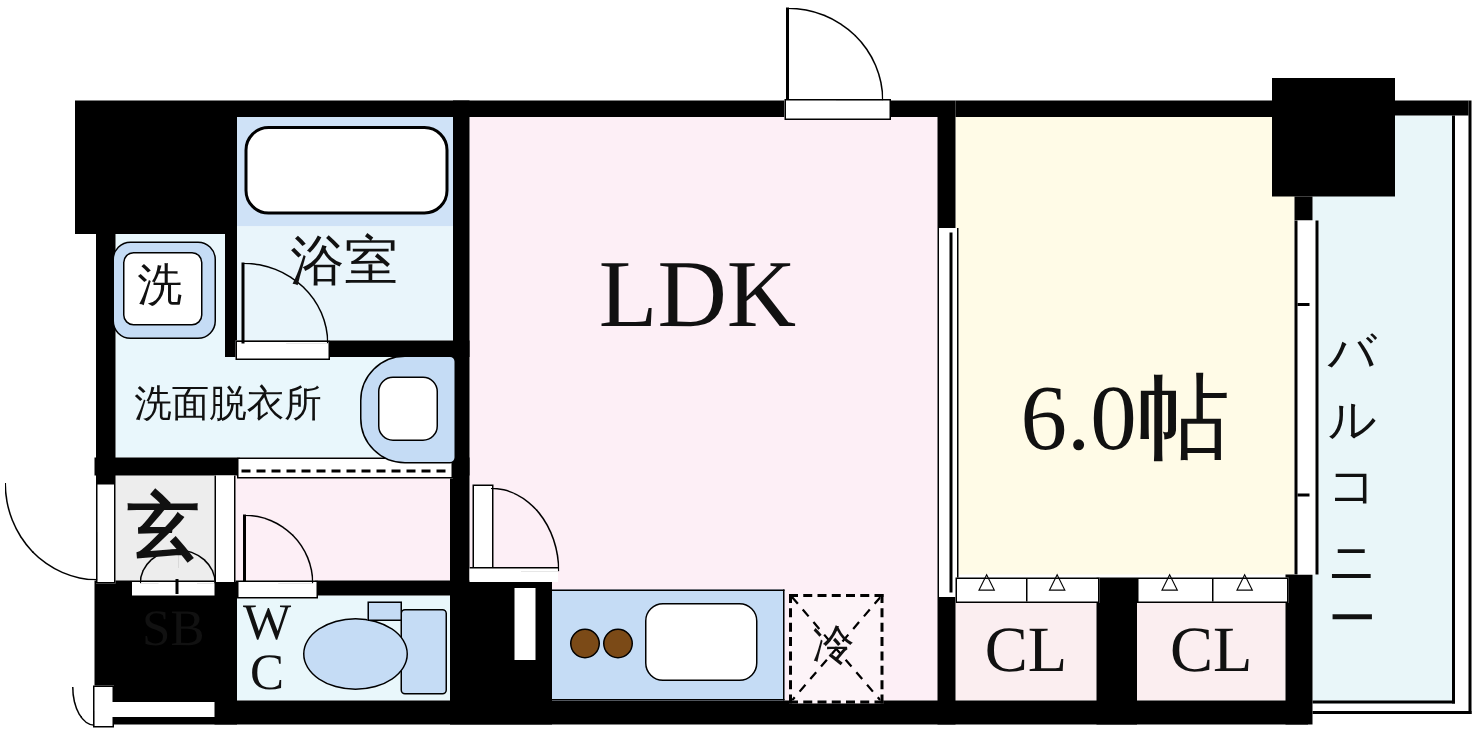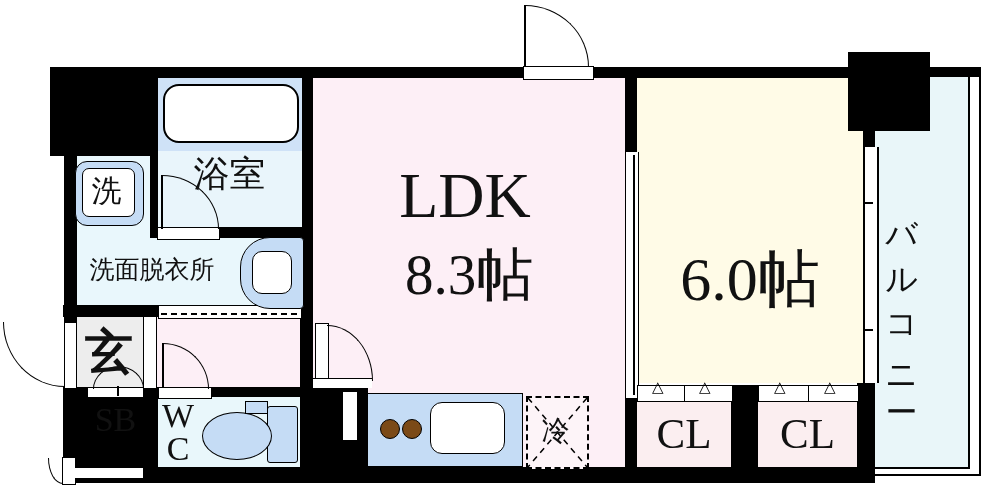"8.3帖" div.lbl { html: <div>8.3帖</div> -> none }
